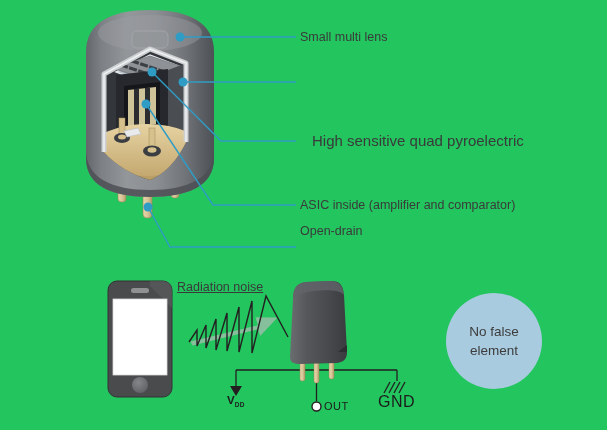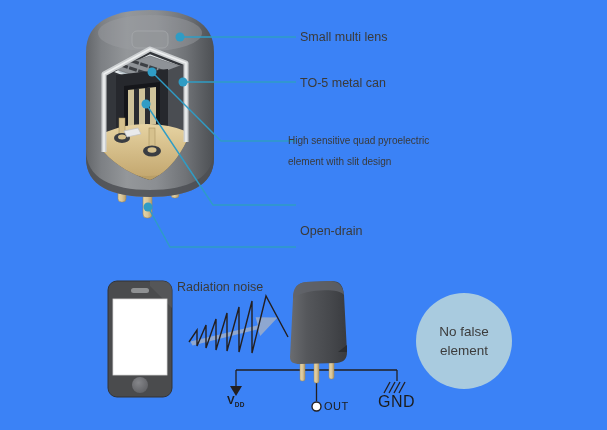"Small multi lens" #stage { background: #3b82f6 -> #22c55e }
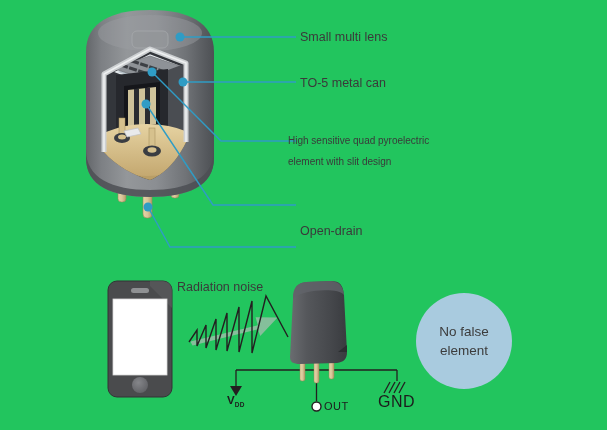"TO-5 metal can" div.lbl { html: <div>TO-5 metal can</div> -> none }
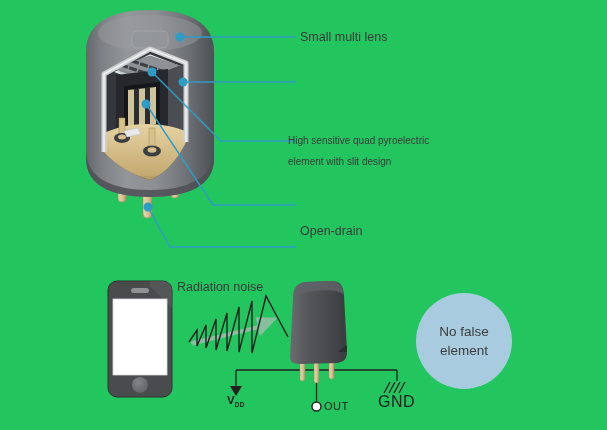"High sensitive quad pyroelectric" .lbl2 { font-size: 10px -> 15px; left: 288px -> 312px }
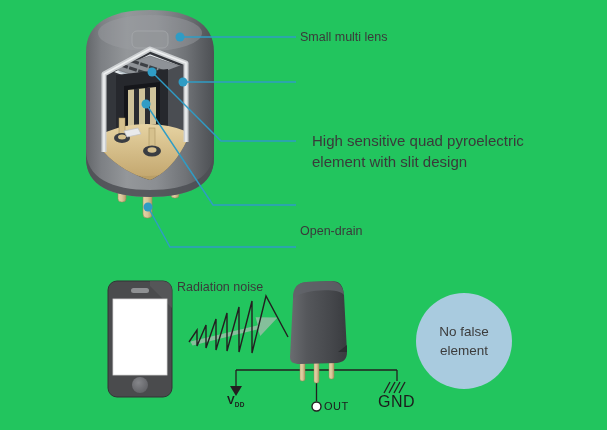"element with slit design" div { html: <div>element with slit design</div> -> none }
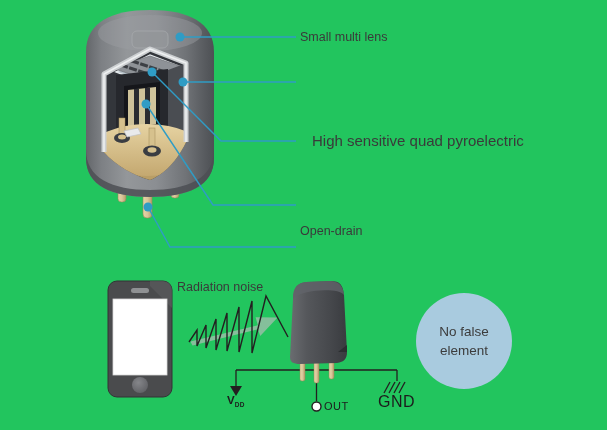"ASIC inside (amplifier and comparator)" div.lbl { html: none -> <div>ASIC inside (amplifier and comparator)</div> }
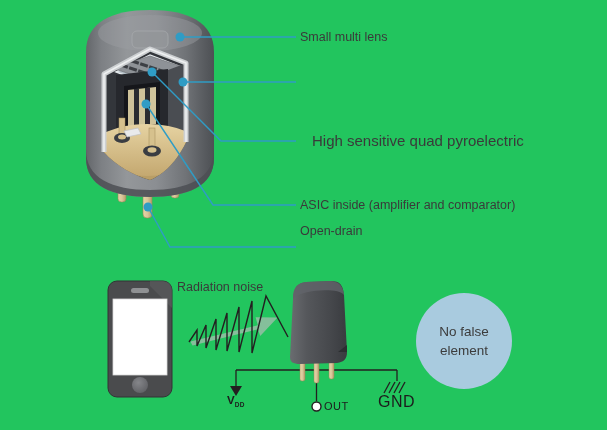"Radiation noise" .noise-lbl { text-decoration: none -> underline }
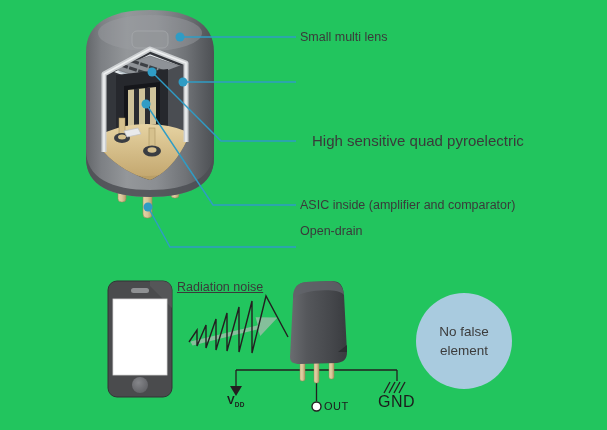"No false" .bubble { left: 416px -> 446px }
